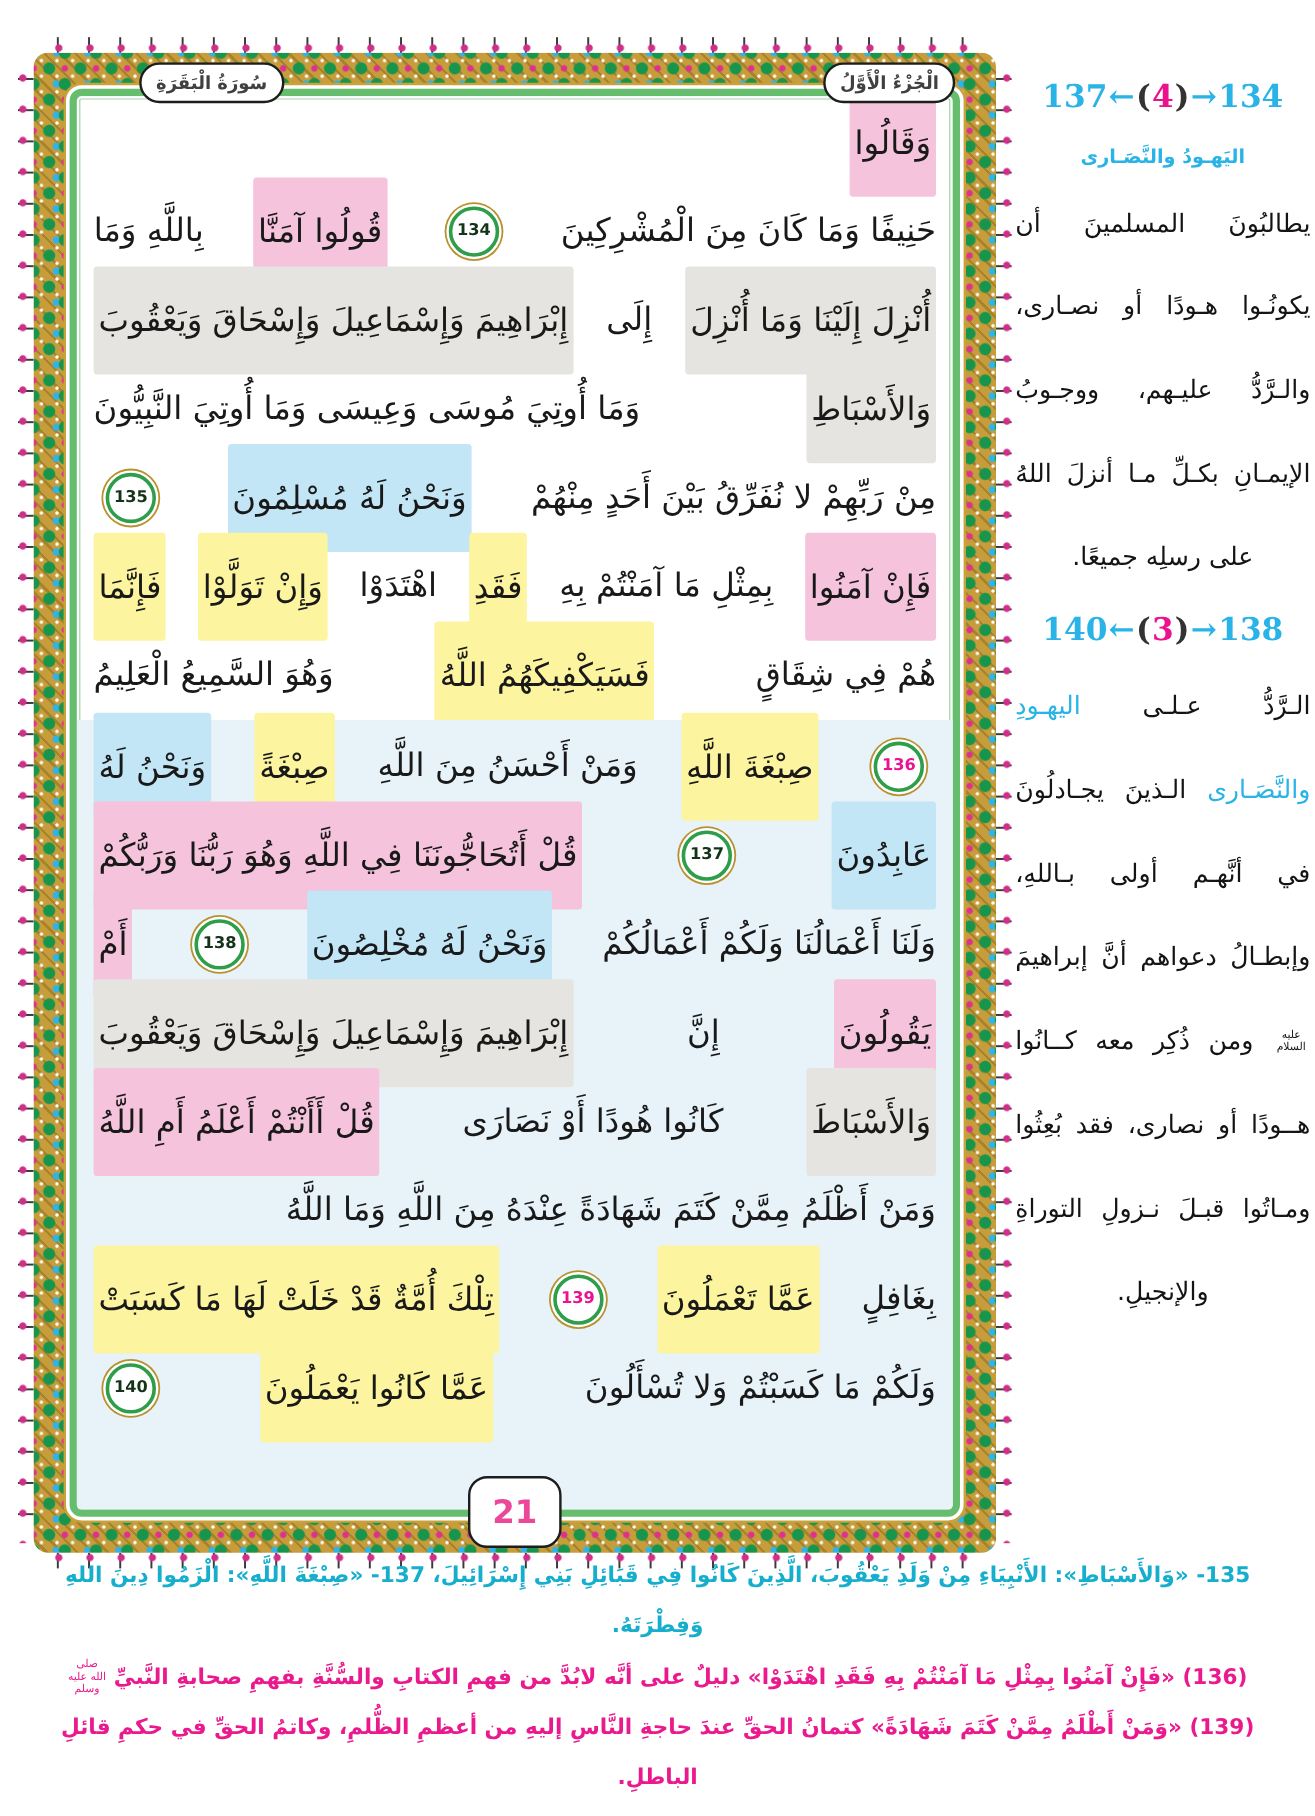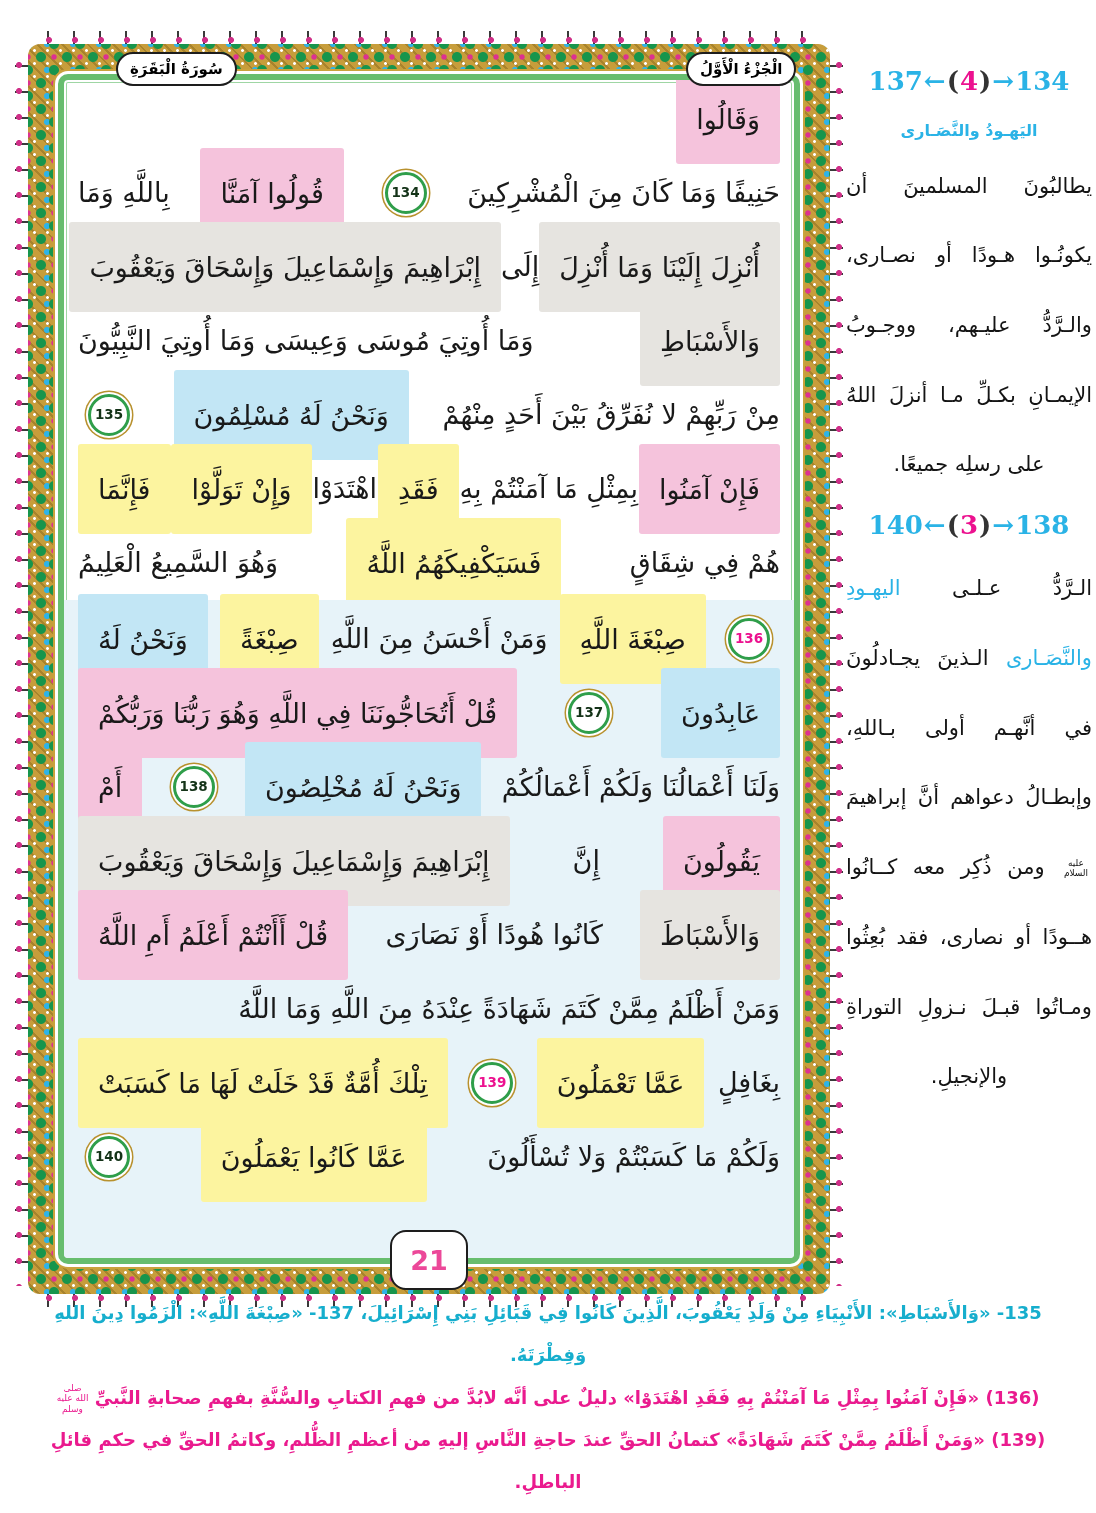"سُورَةُ الْبَقَرَةِ" .cartouche { color: #000000 -> #404040 }
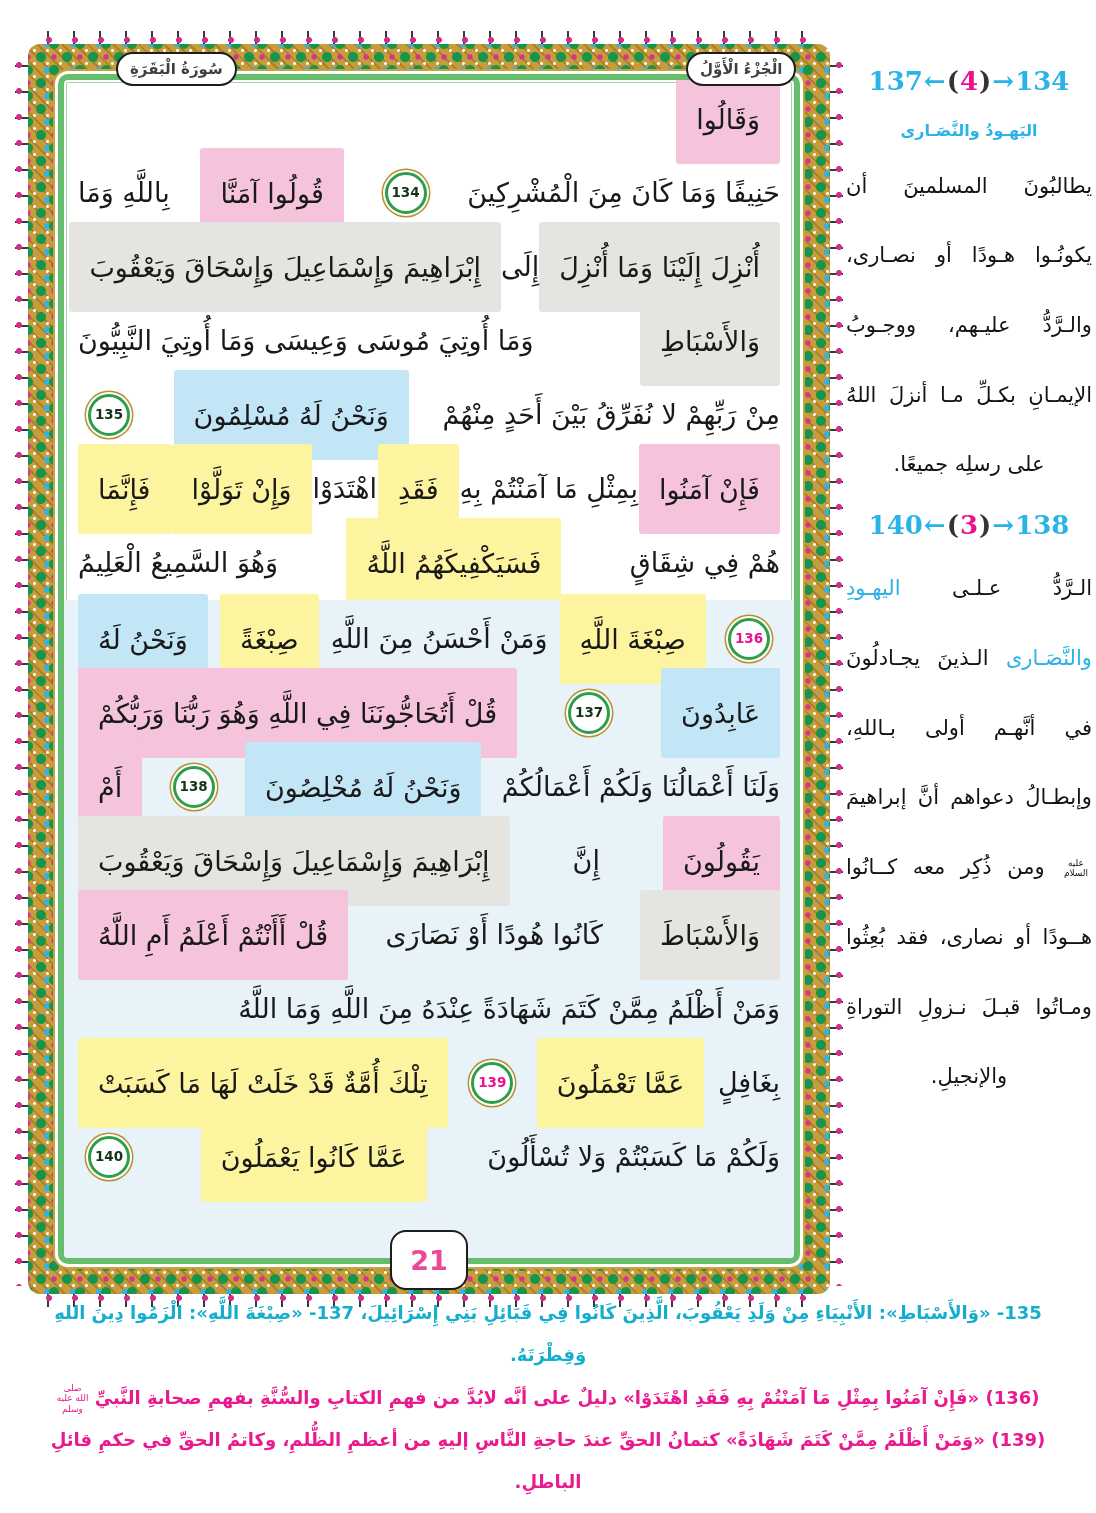"وَقَالُوا" .hl { padding: 9px 20px 7px -> 9px 4px 7px }
